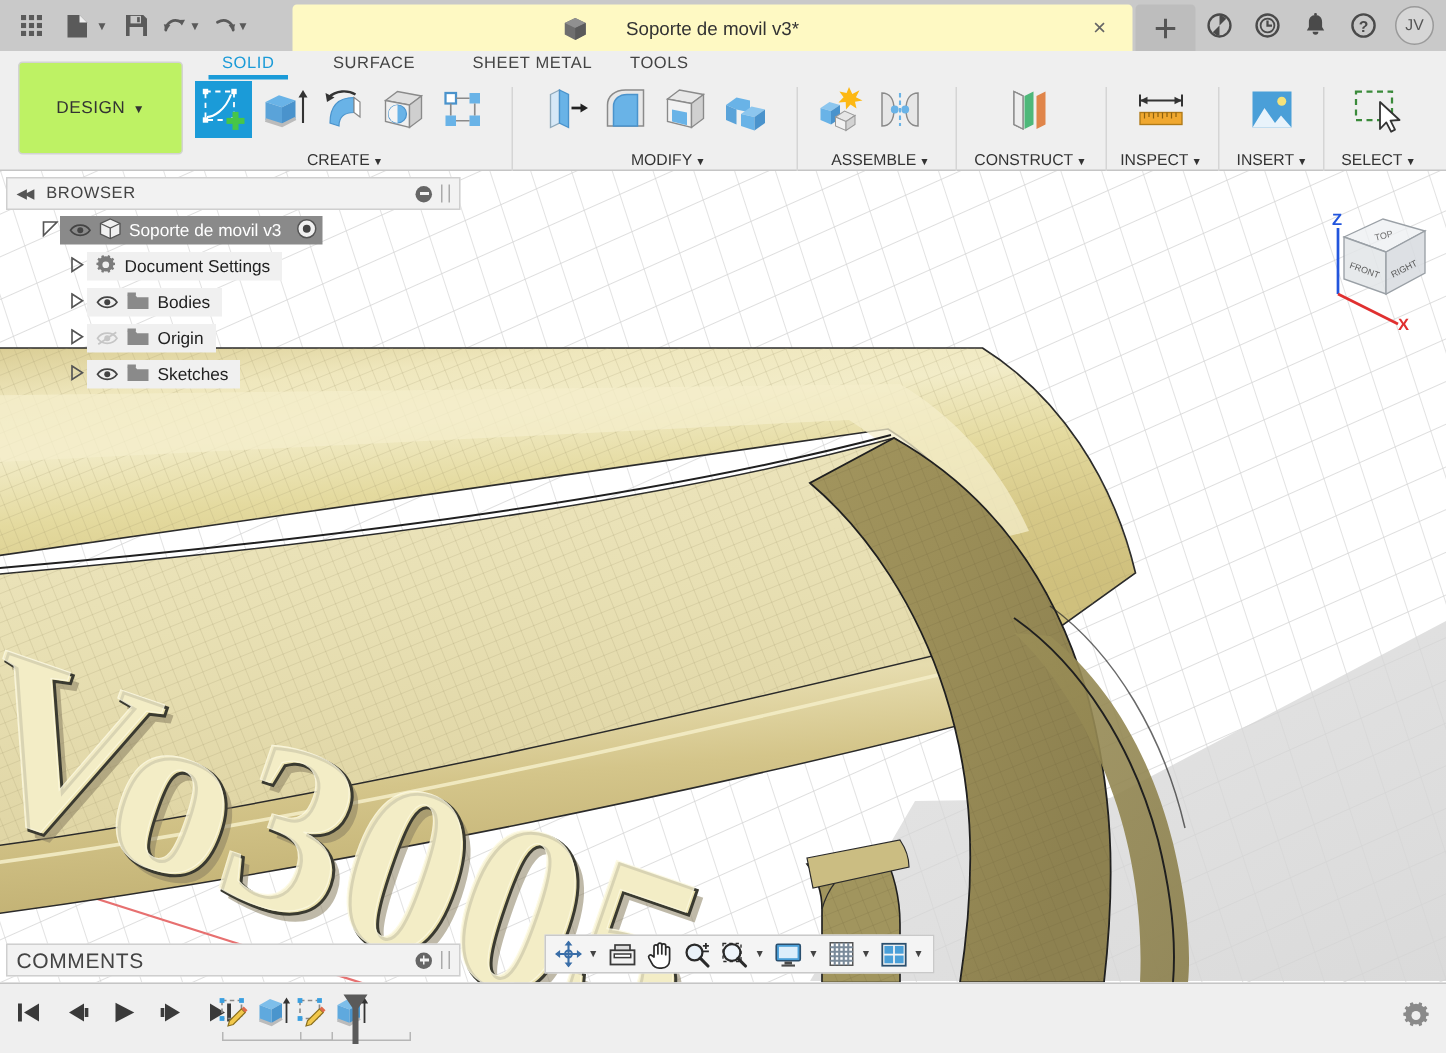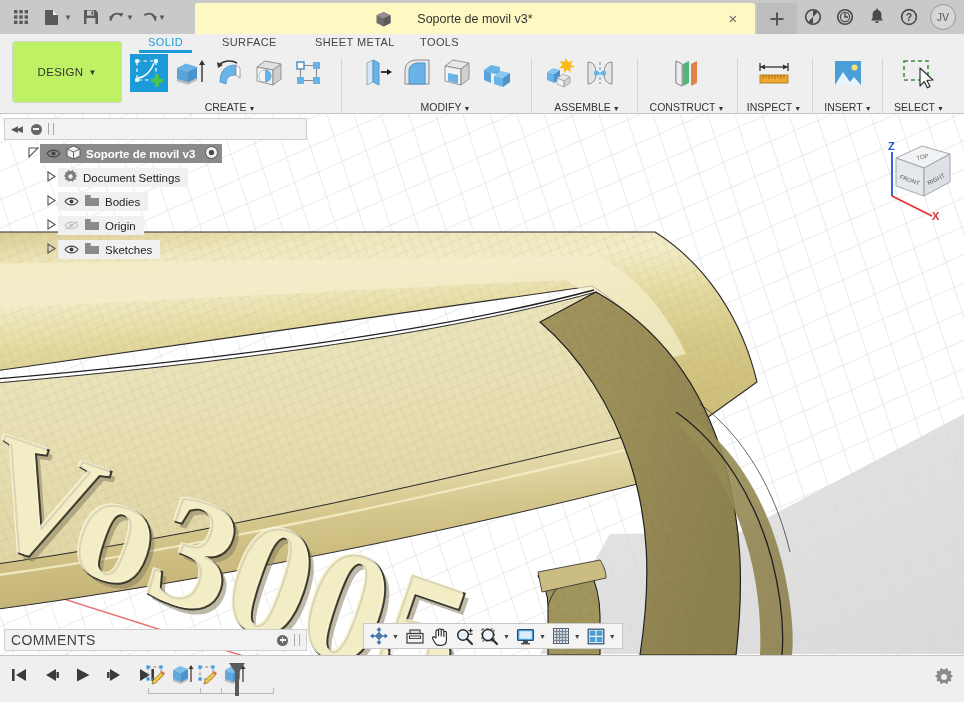"BROWSER" span.btitle { html: none -> <span>BROWSER</span> }
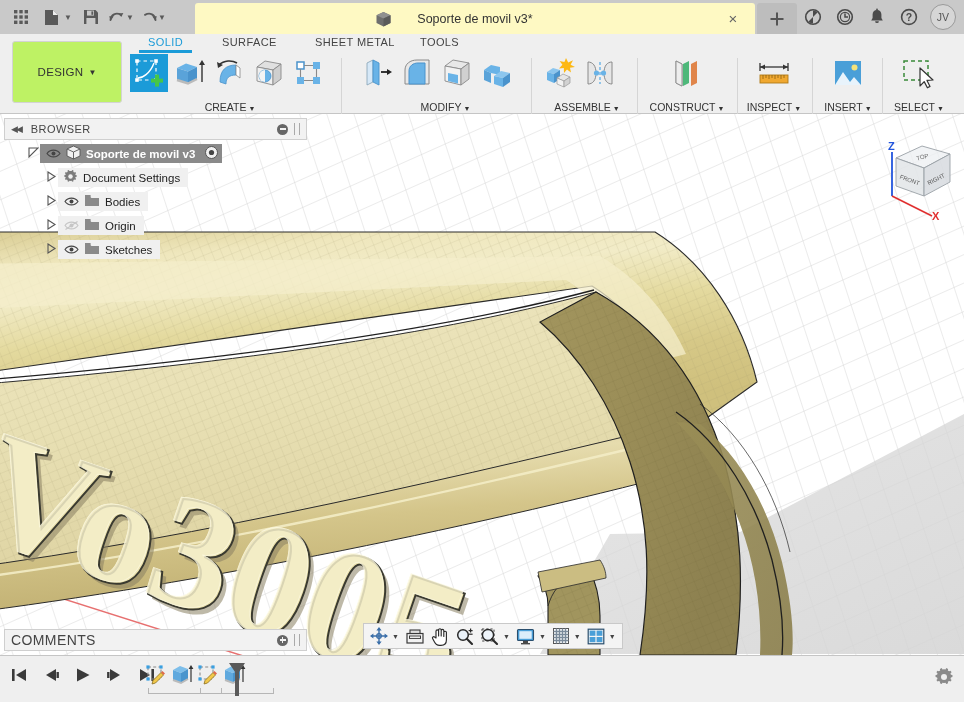"Soporte de movil v3" .tnode.root .chip .lbl { font-weight: bold -> normal }
